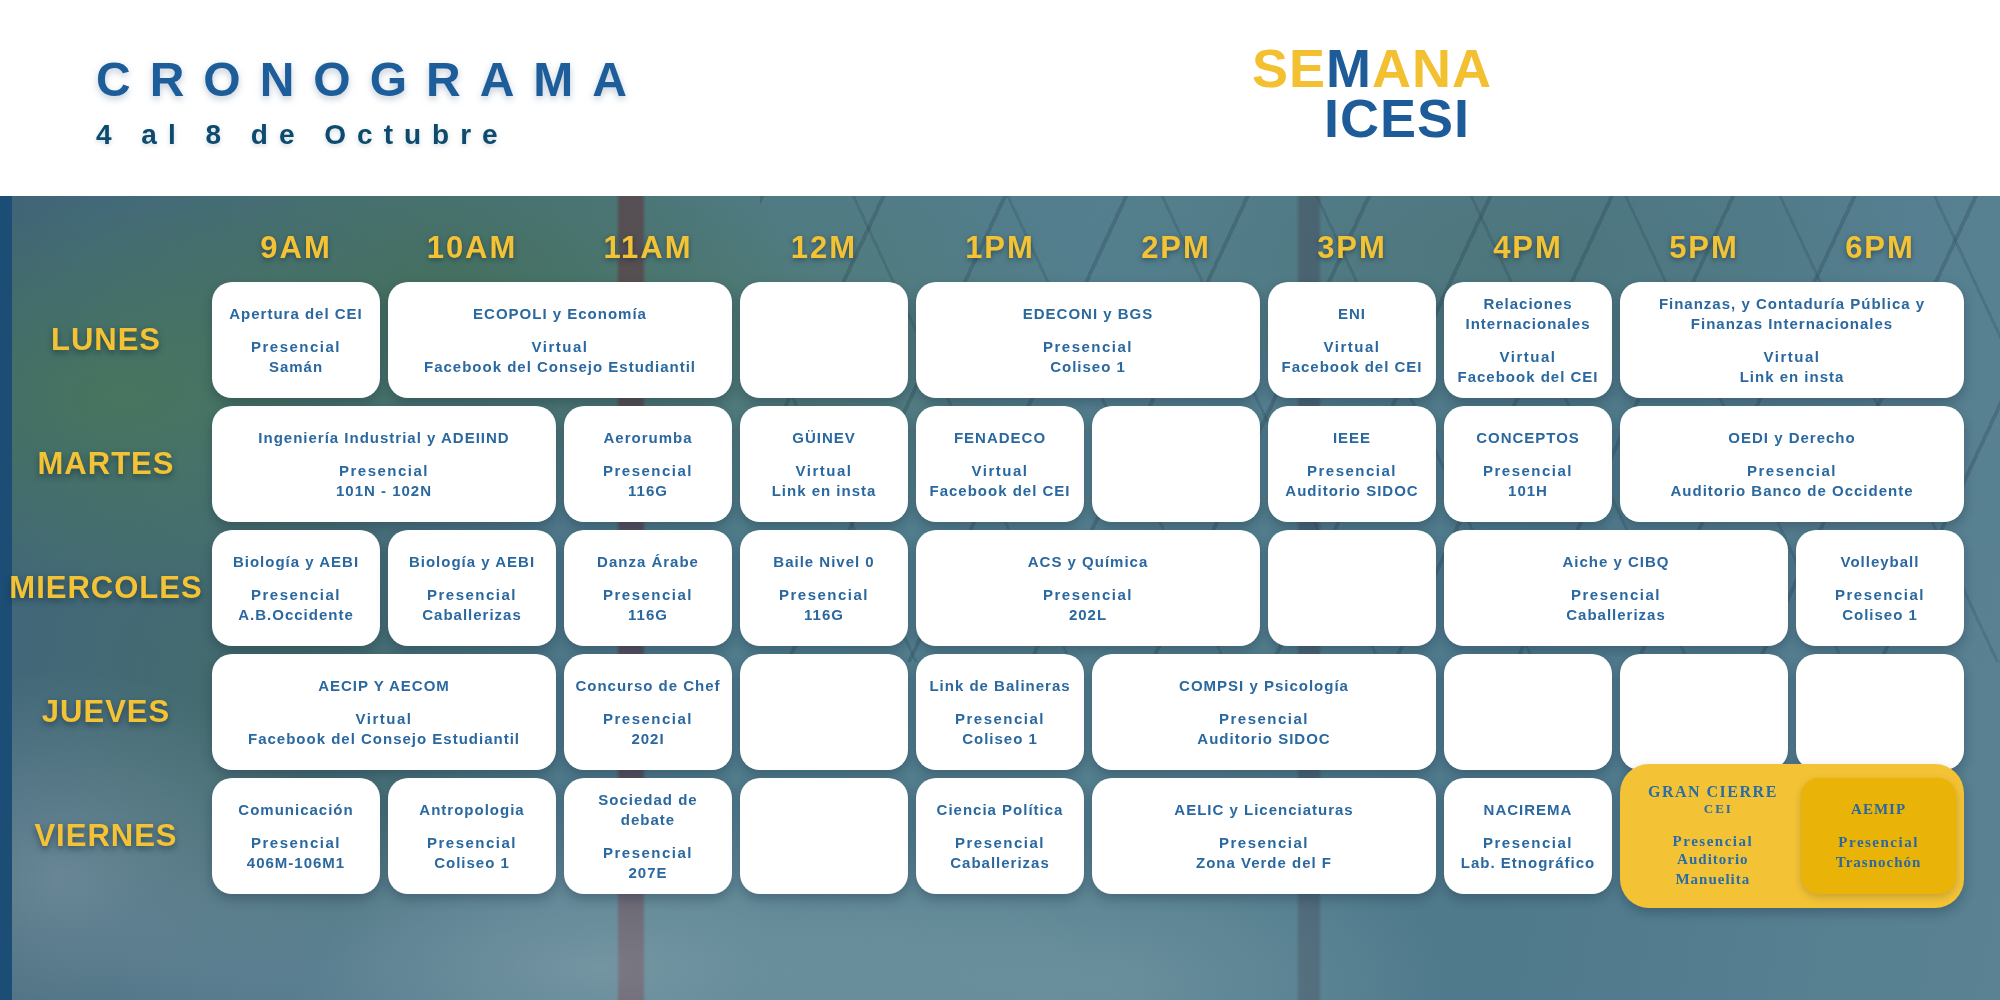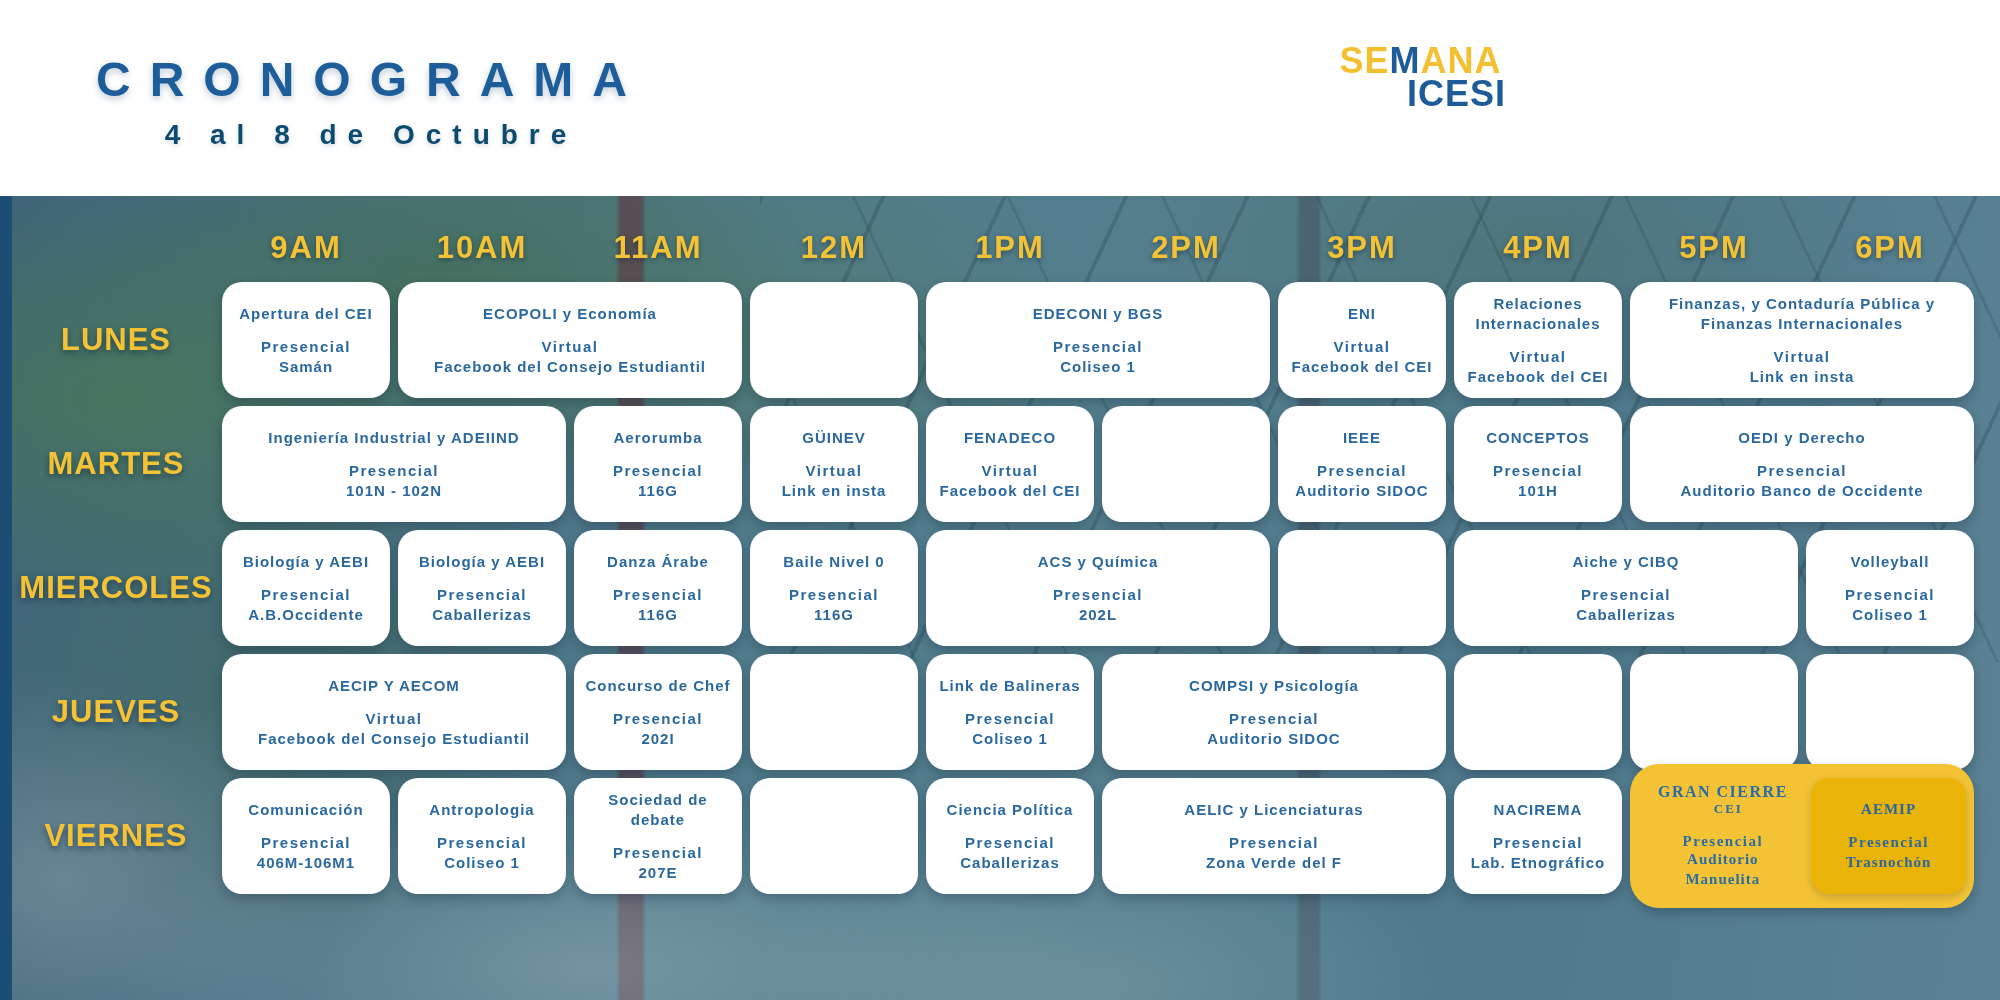"CRONOGRAMA" .header { text-align: center -> none }
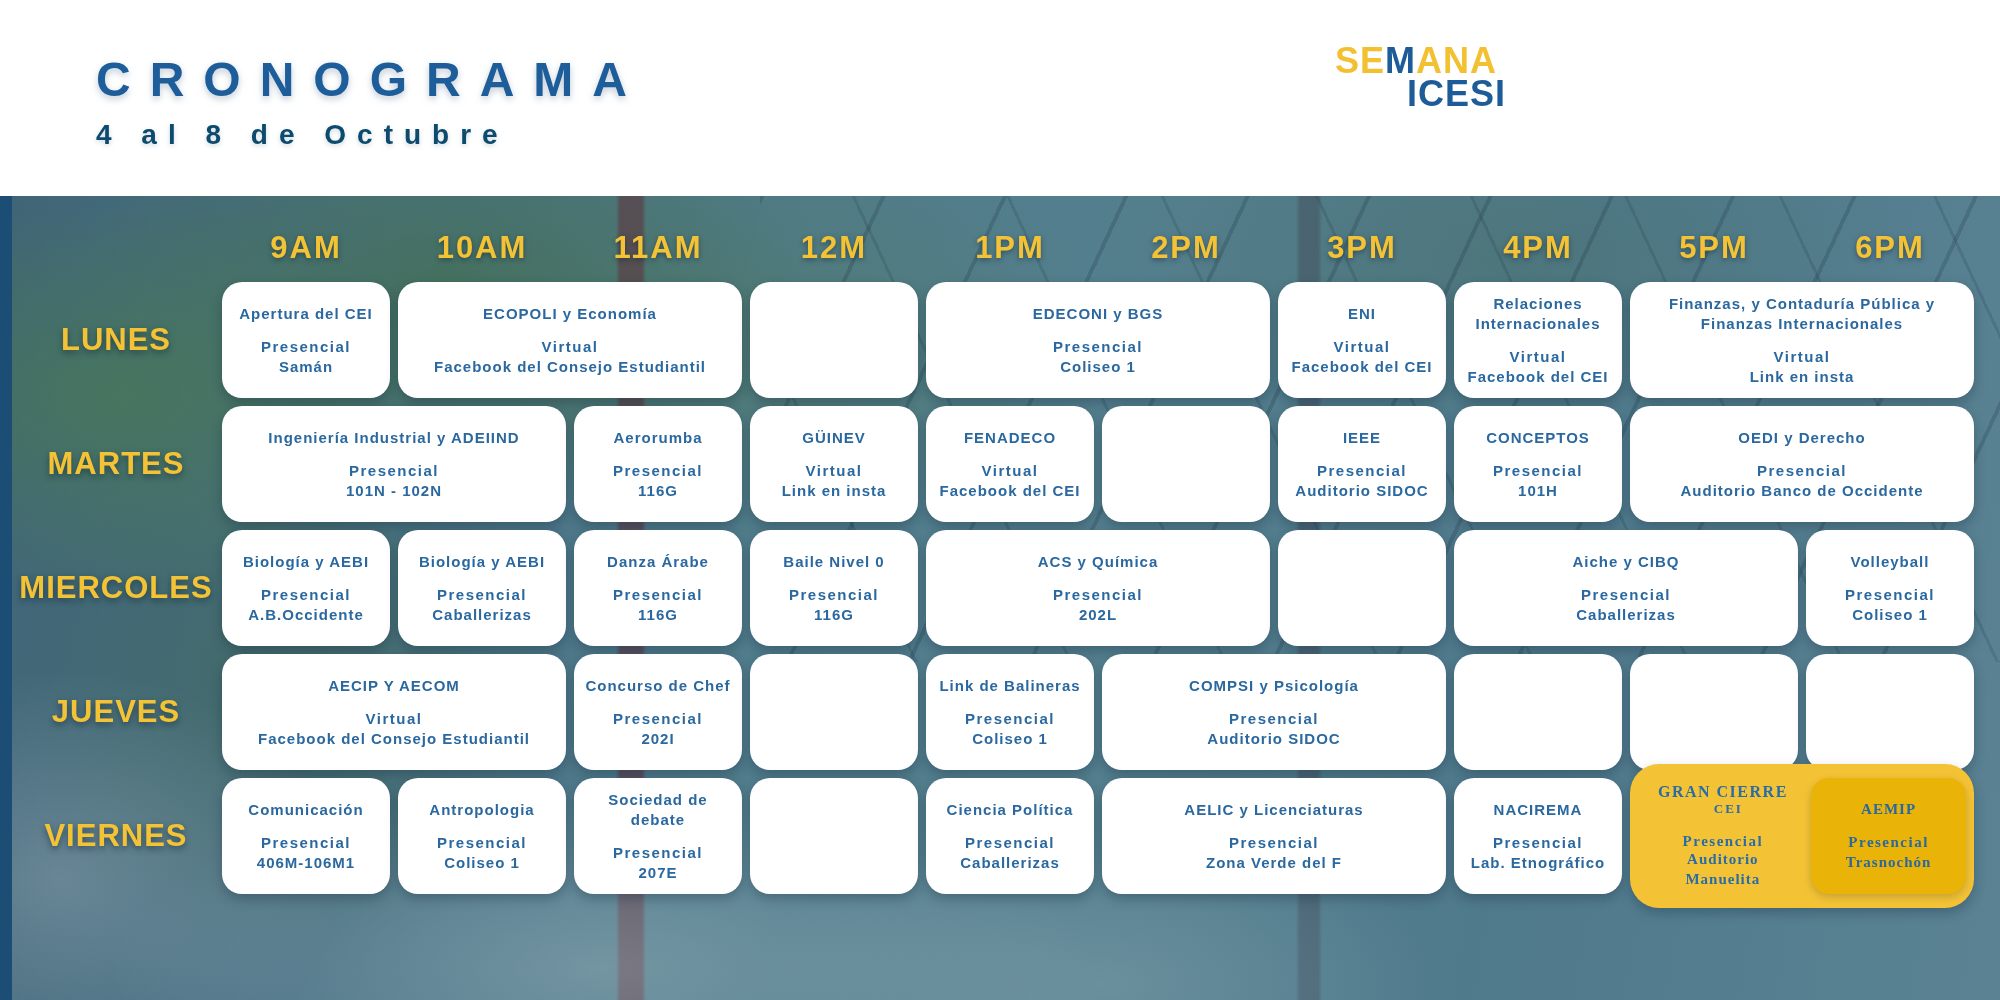"SEMANA" .logo { font-size: 36px -> 54px; right: 108px -> 122px }
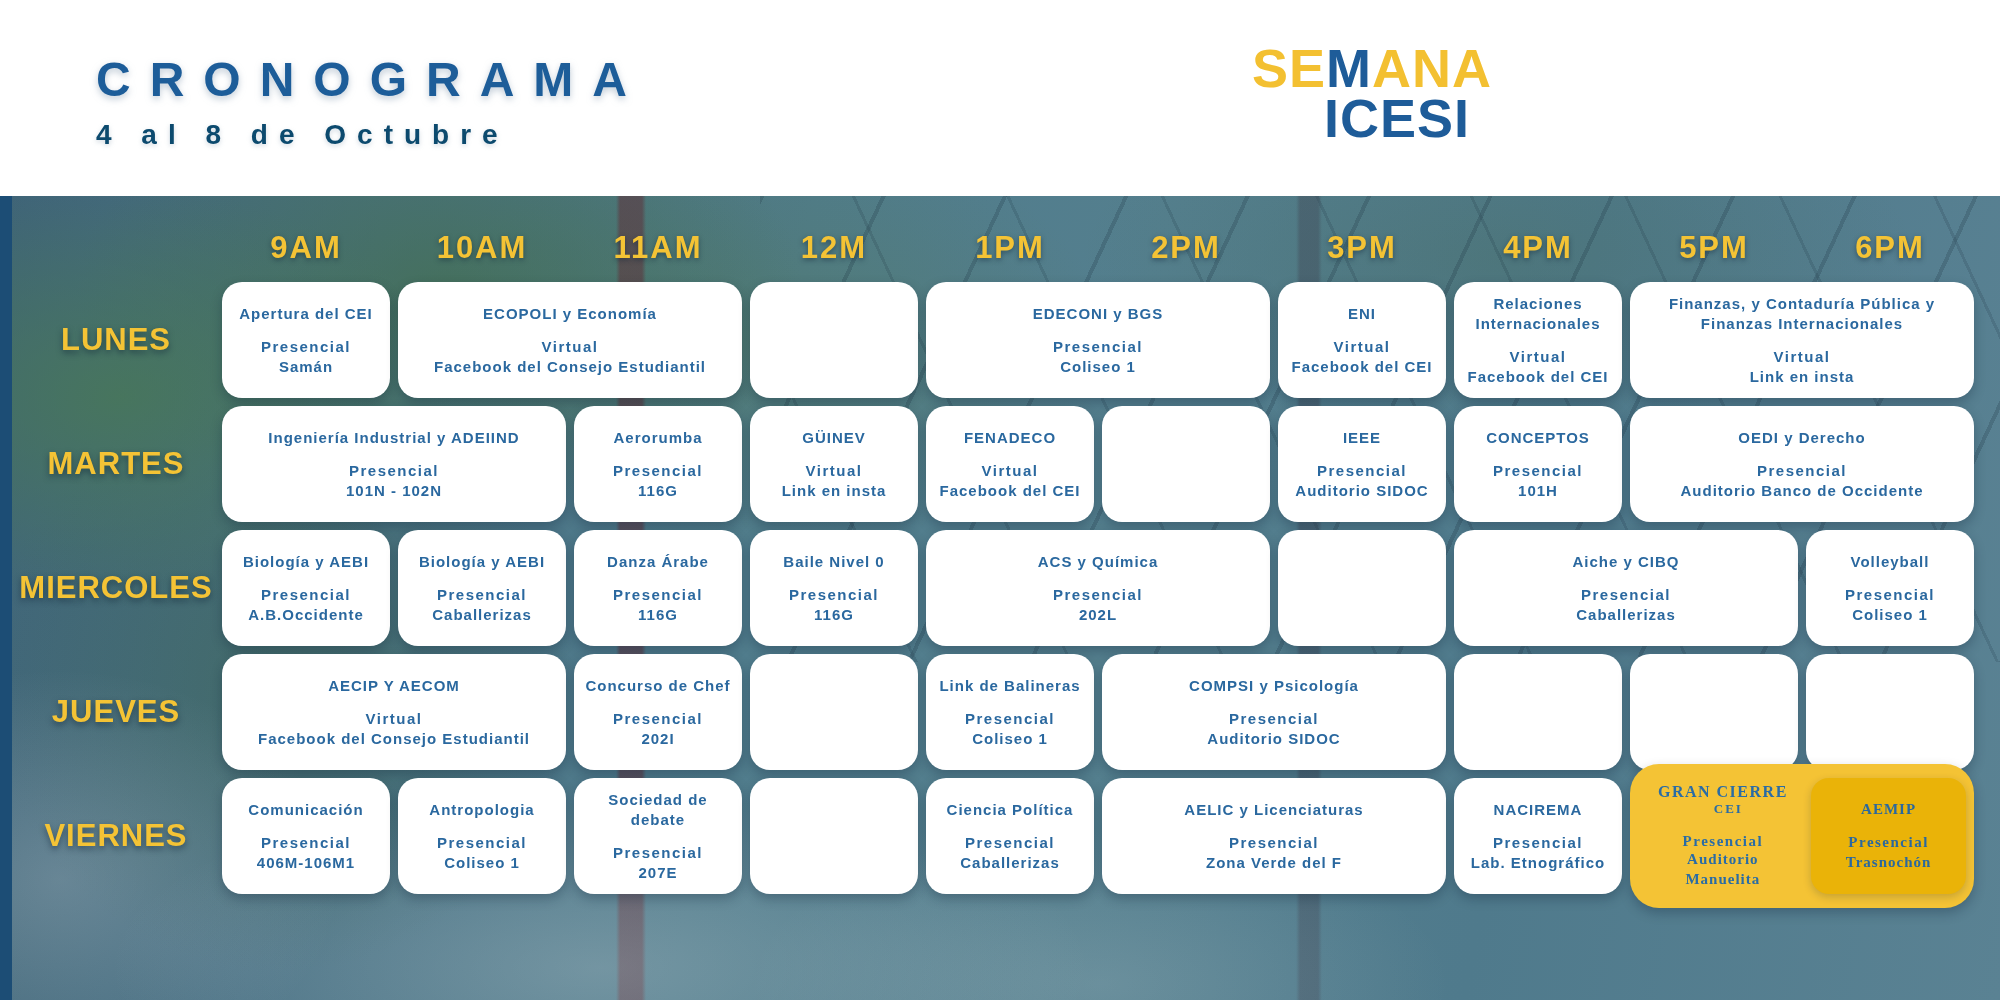"9AM" .grid { left: 18px -> 8px }
